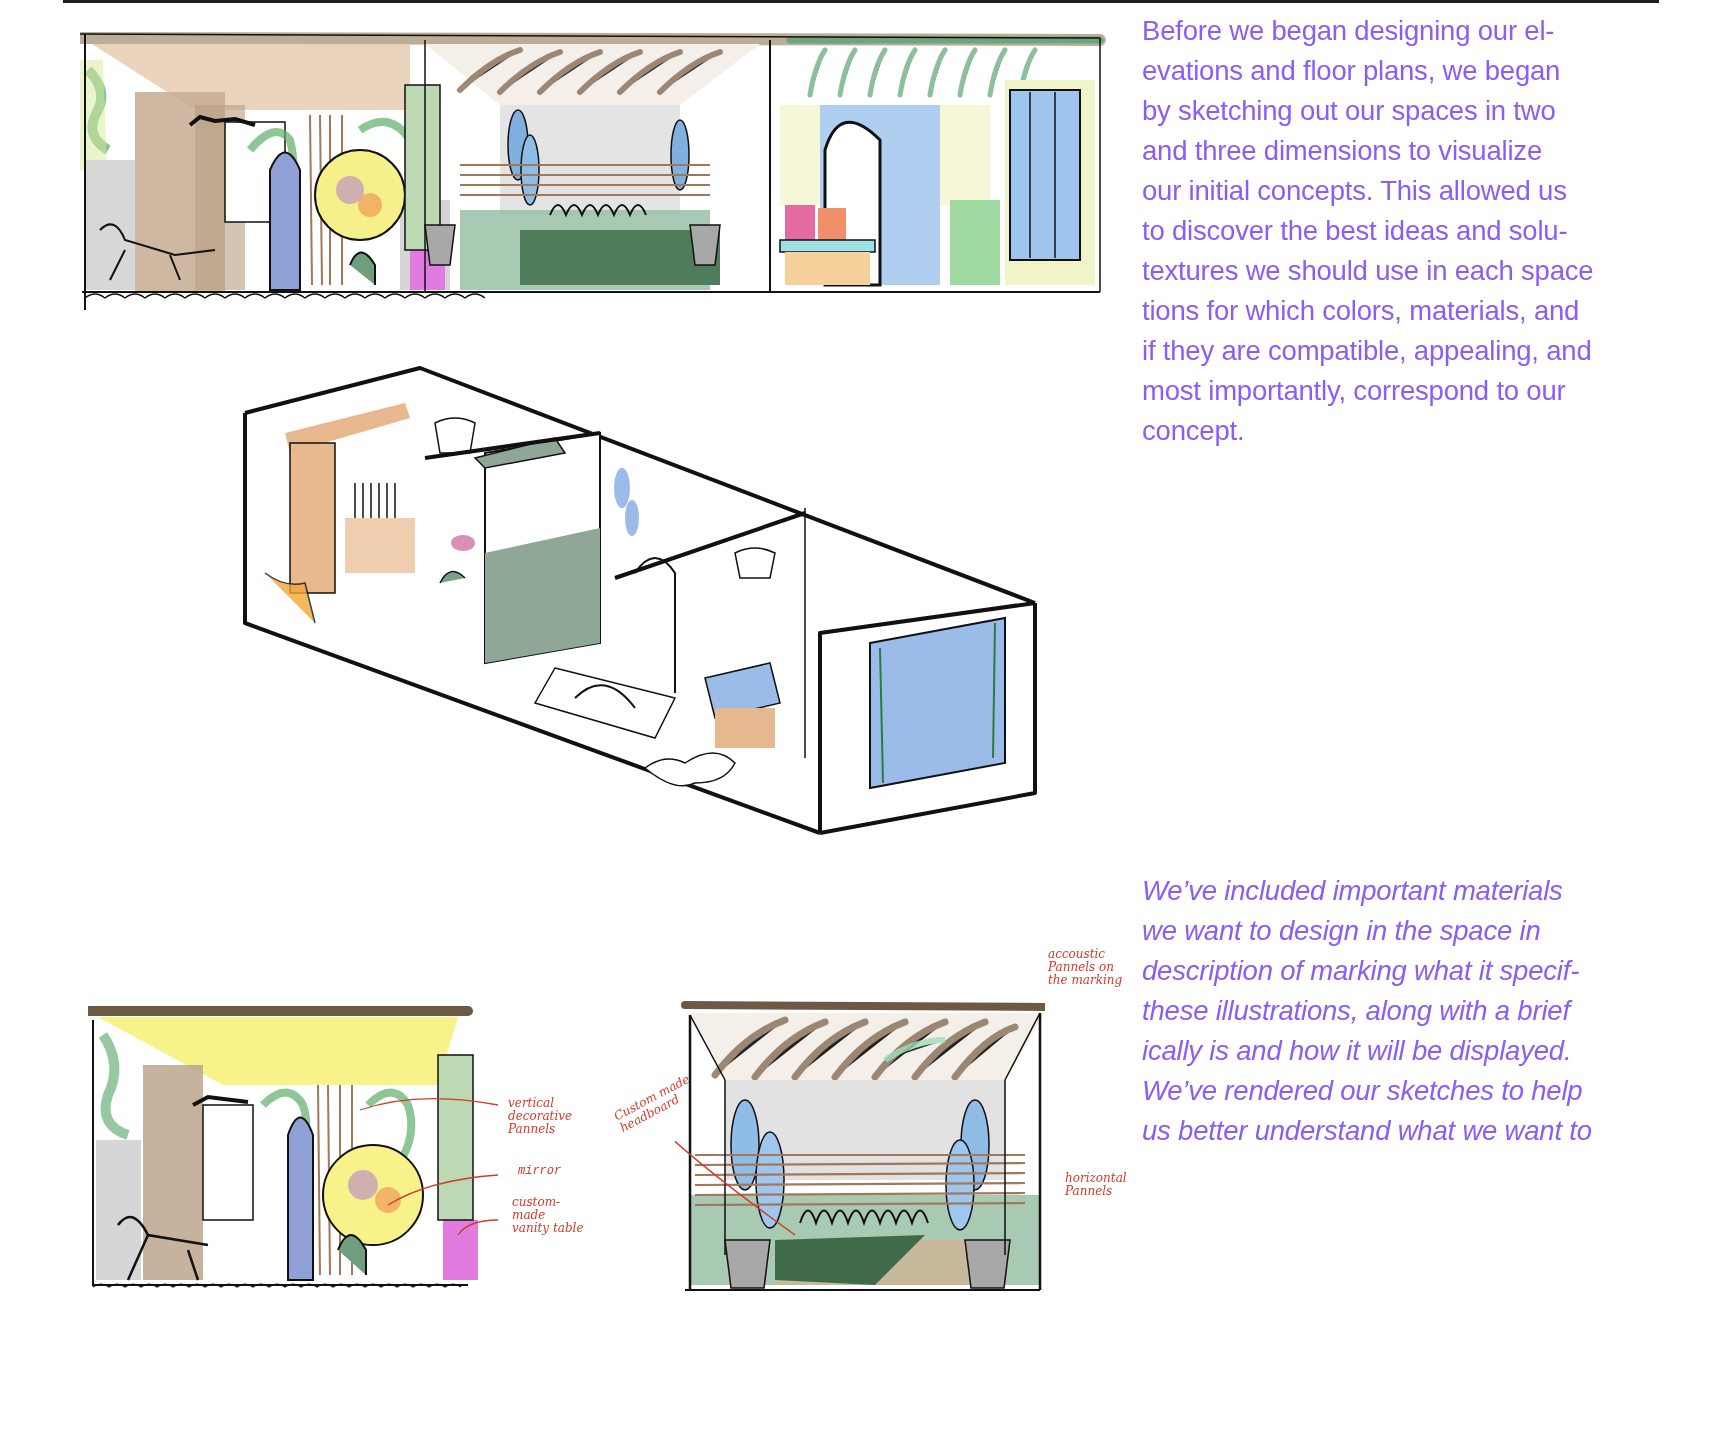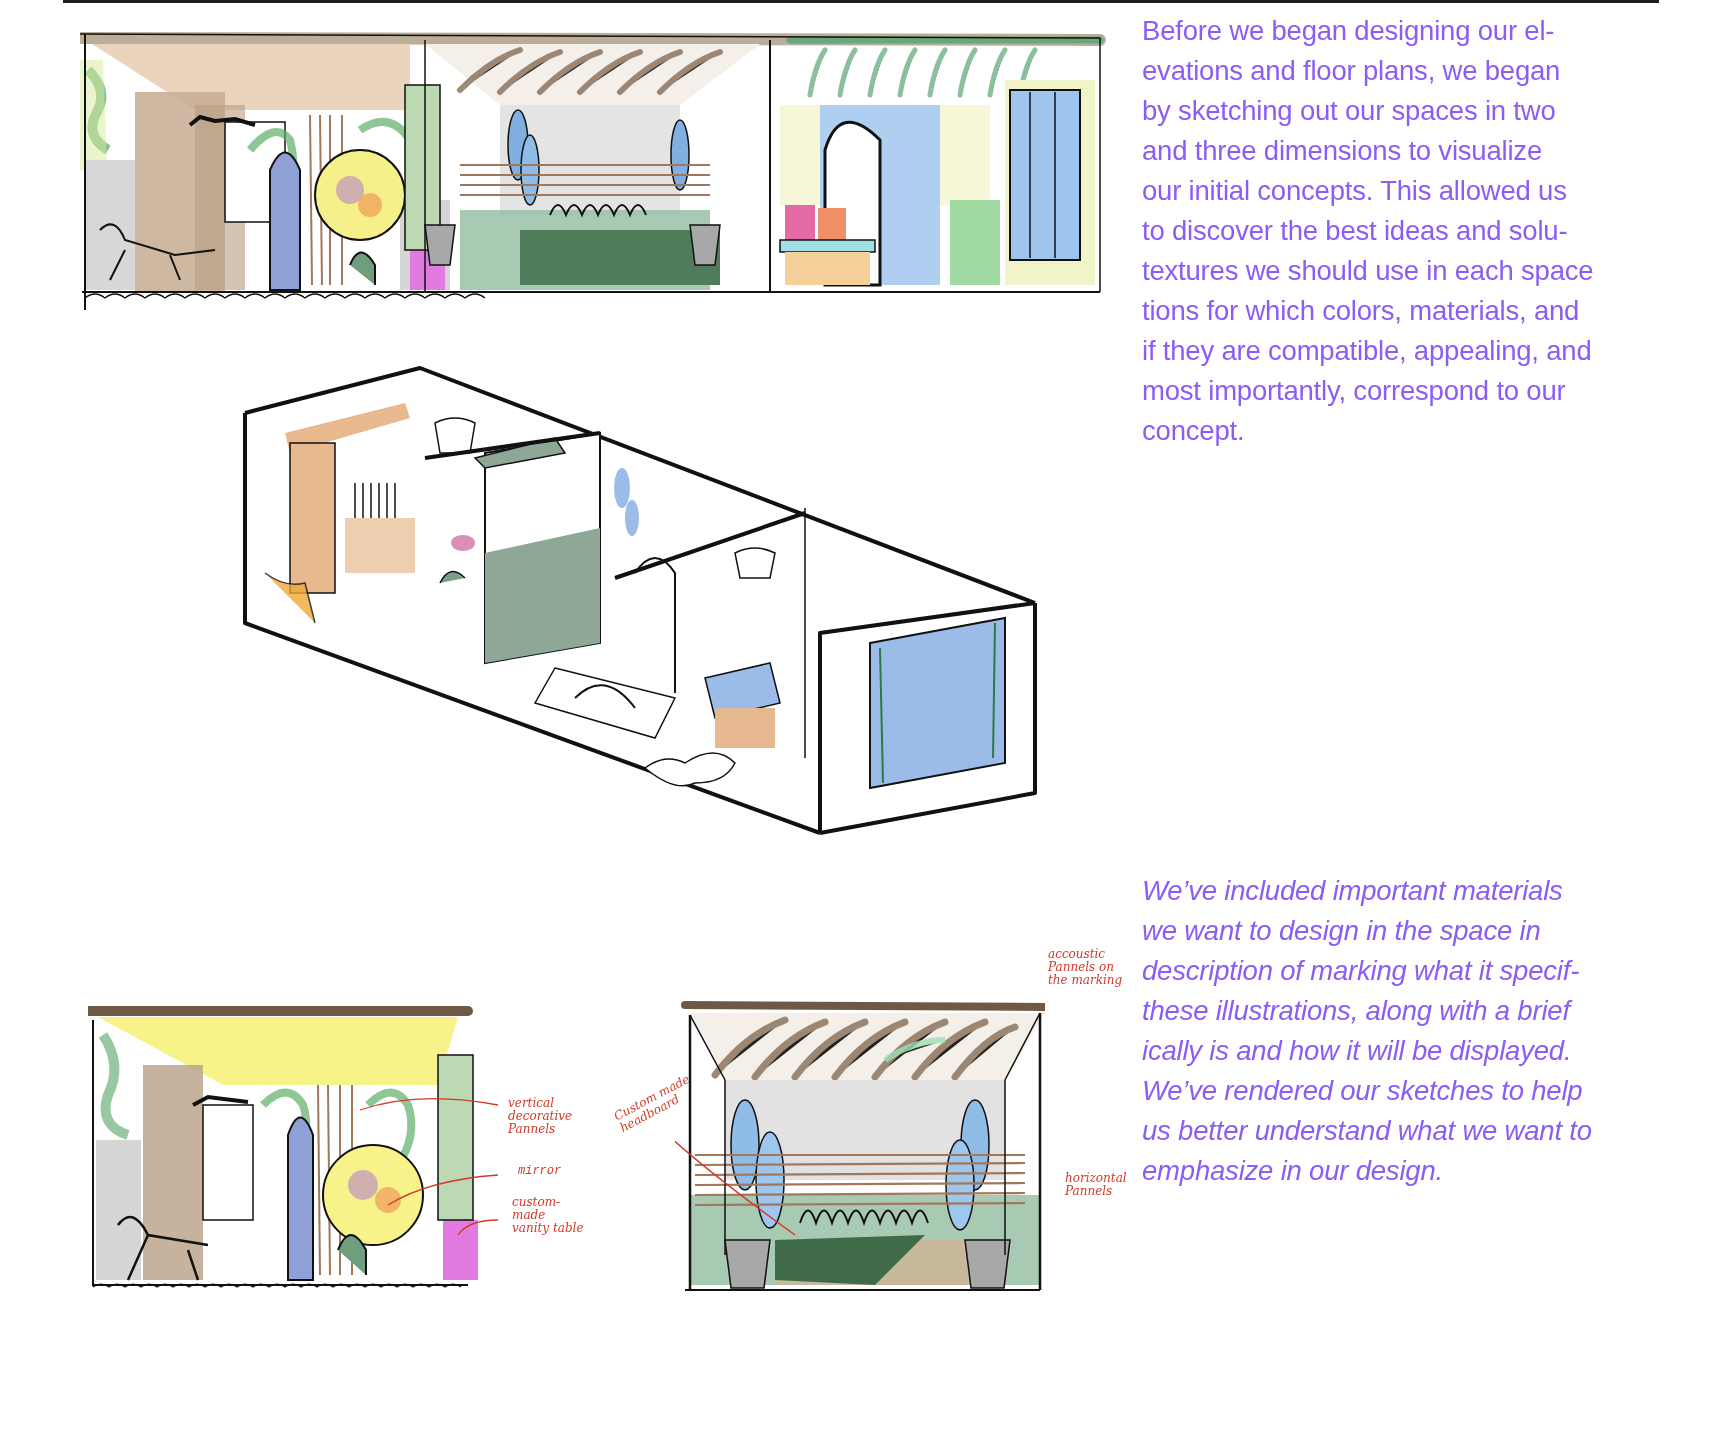"emphasize in our design." span.ln { html: <span>emphasize in our design.</span> -> none }
